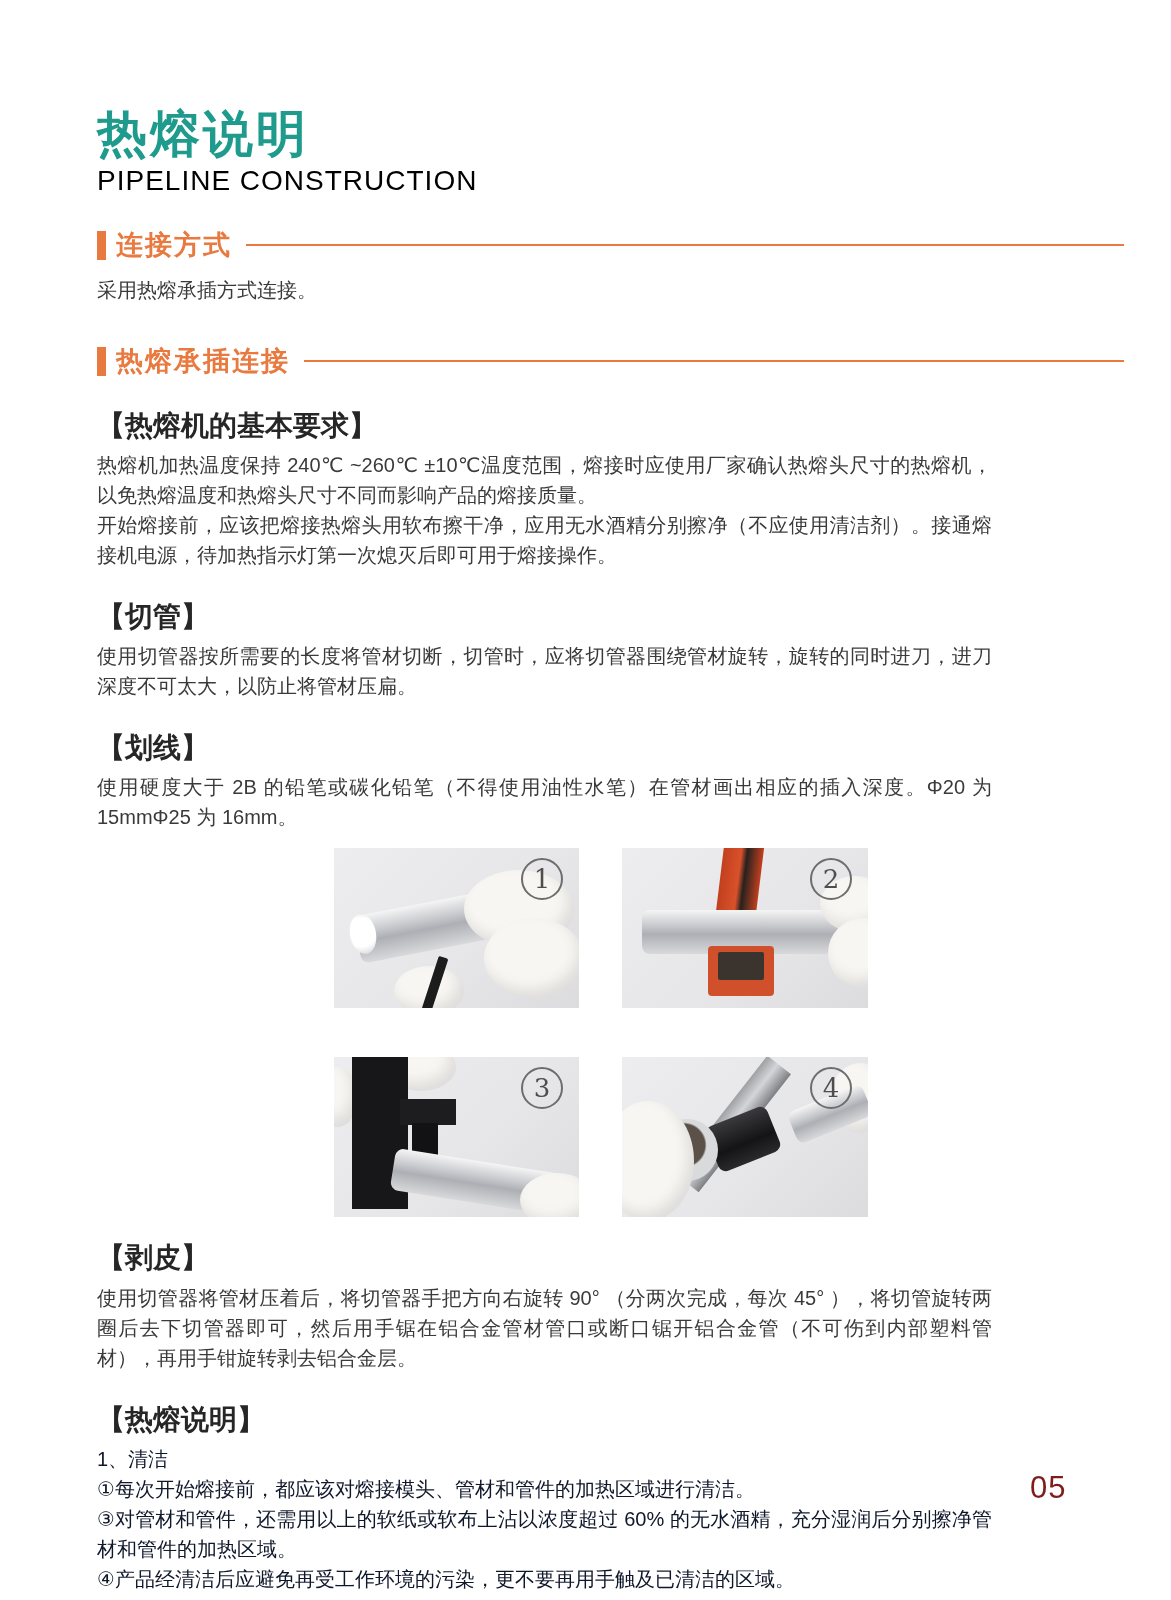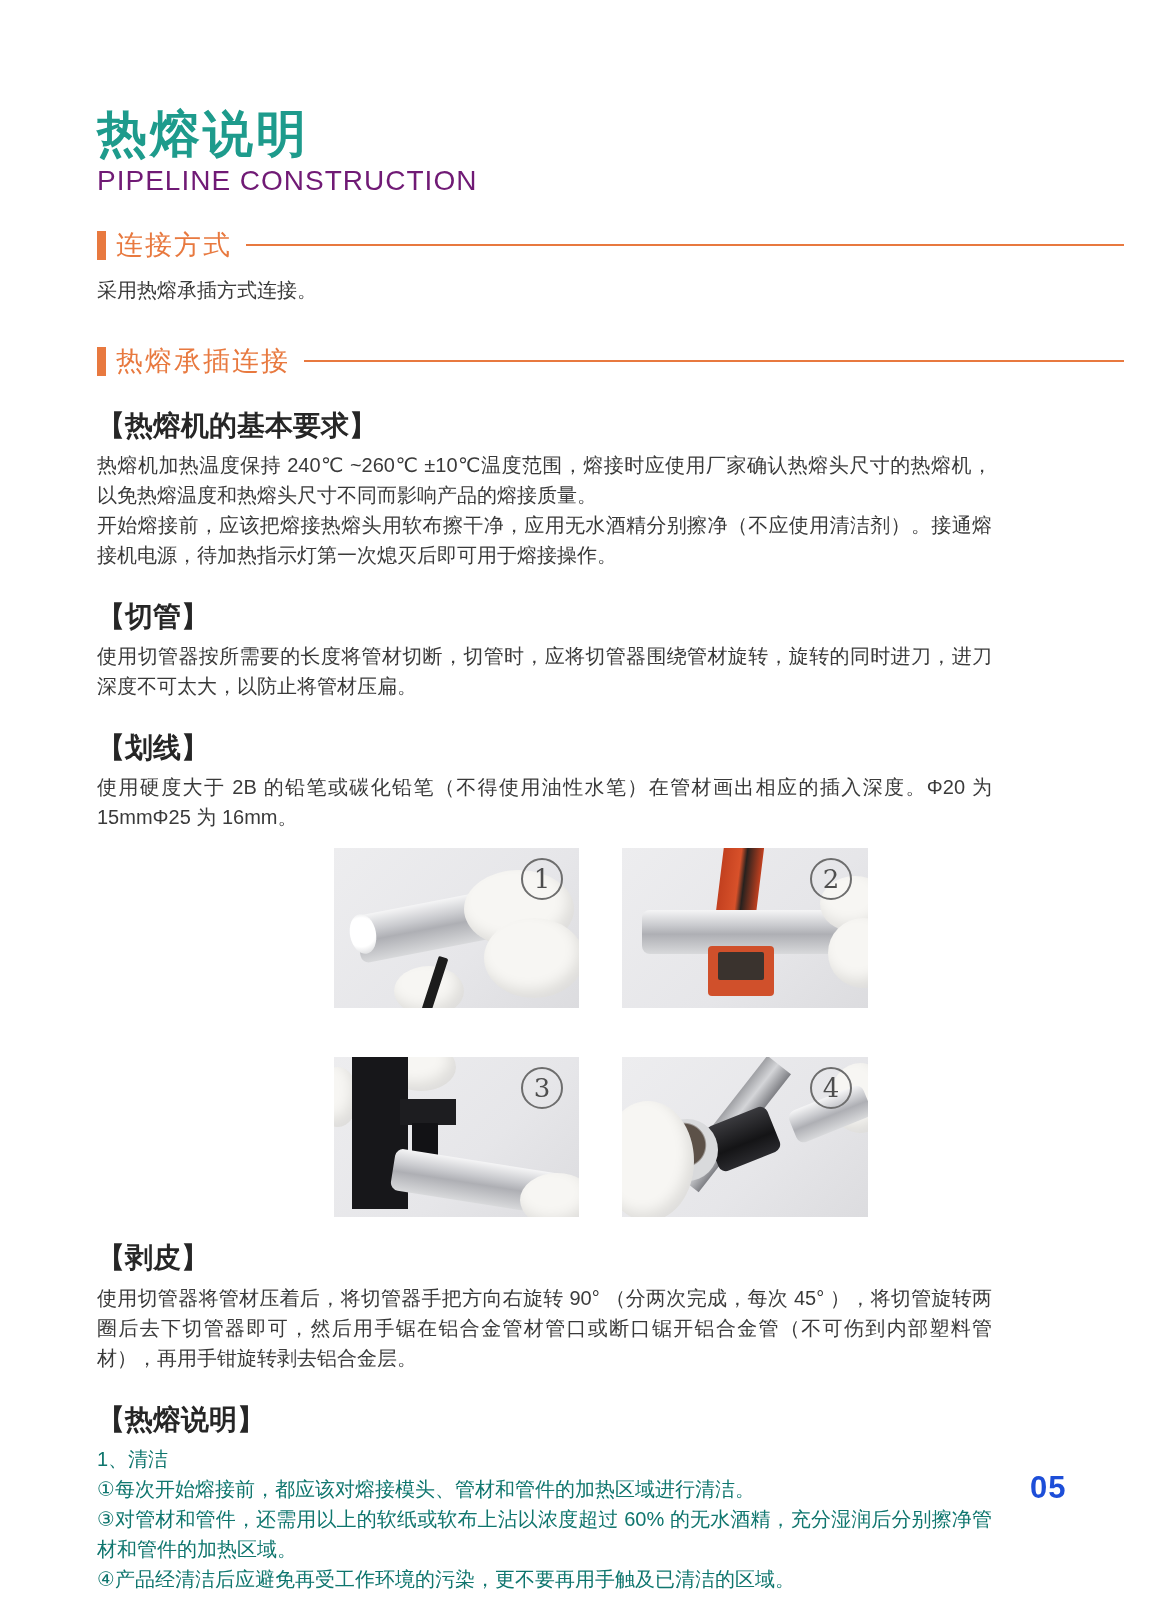"PIPELINE CONSTRUCTION" .title-en { color: #701a75 -> #000000 }
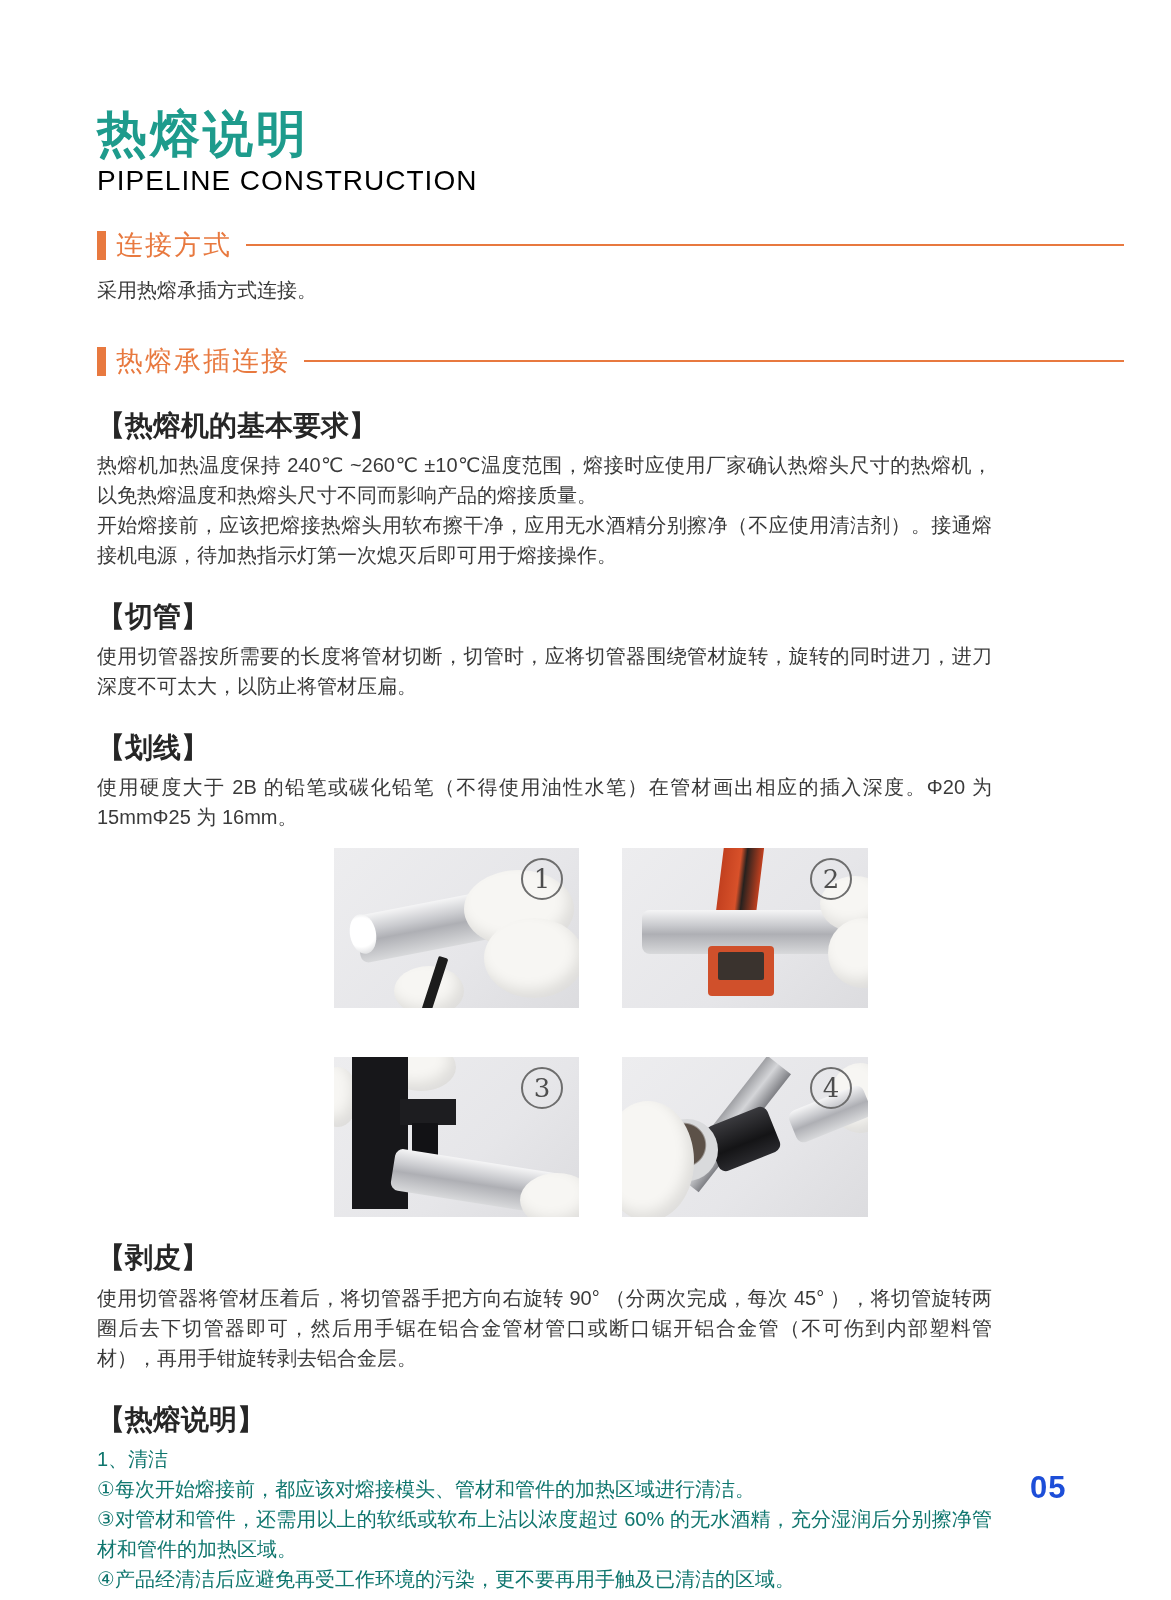"连接方式" .section-header .label { font-weight: 400 -> 700 }
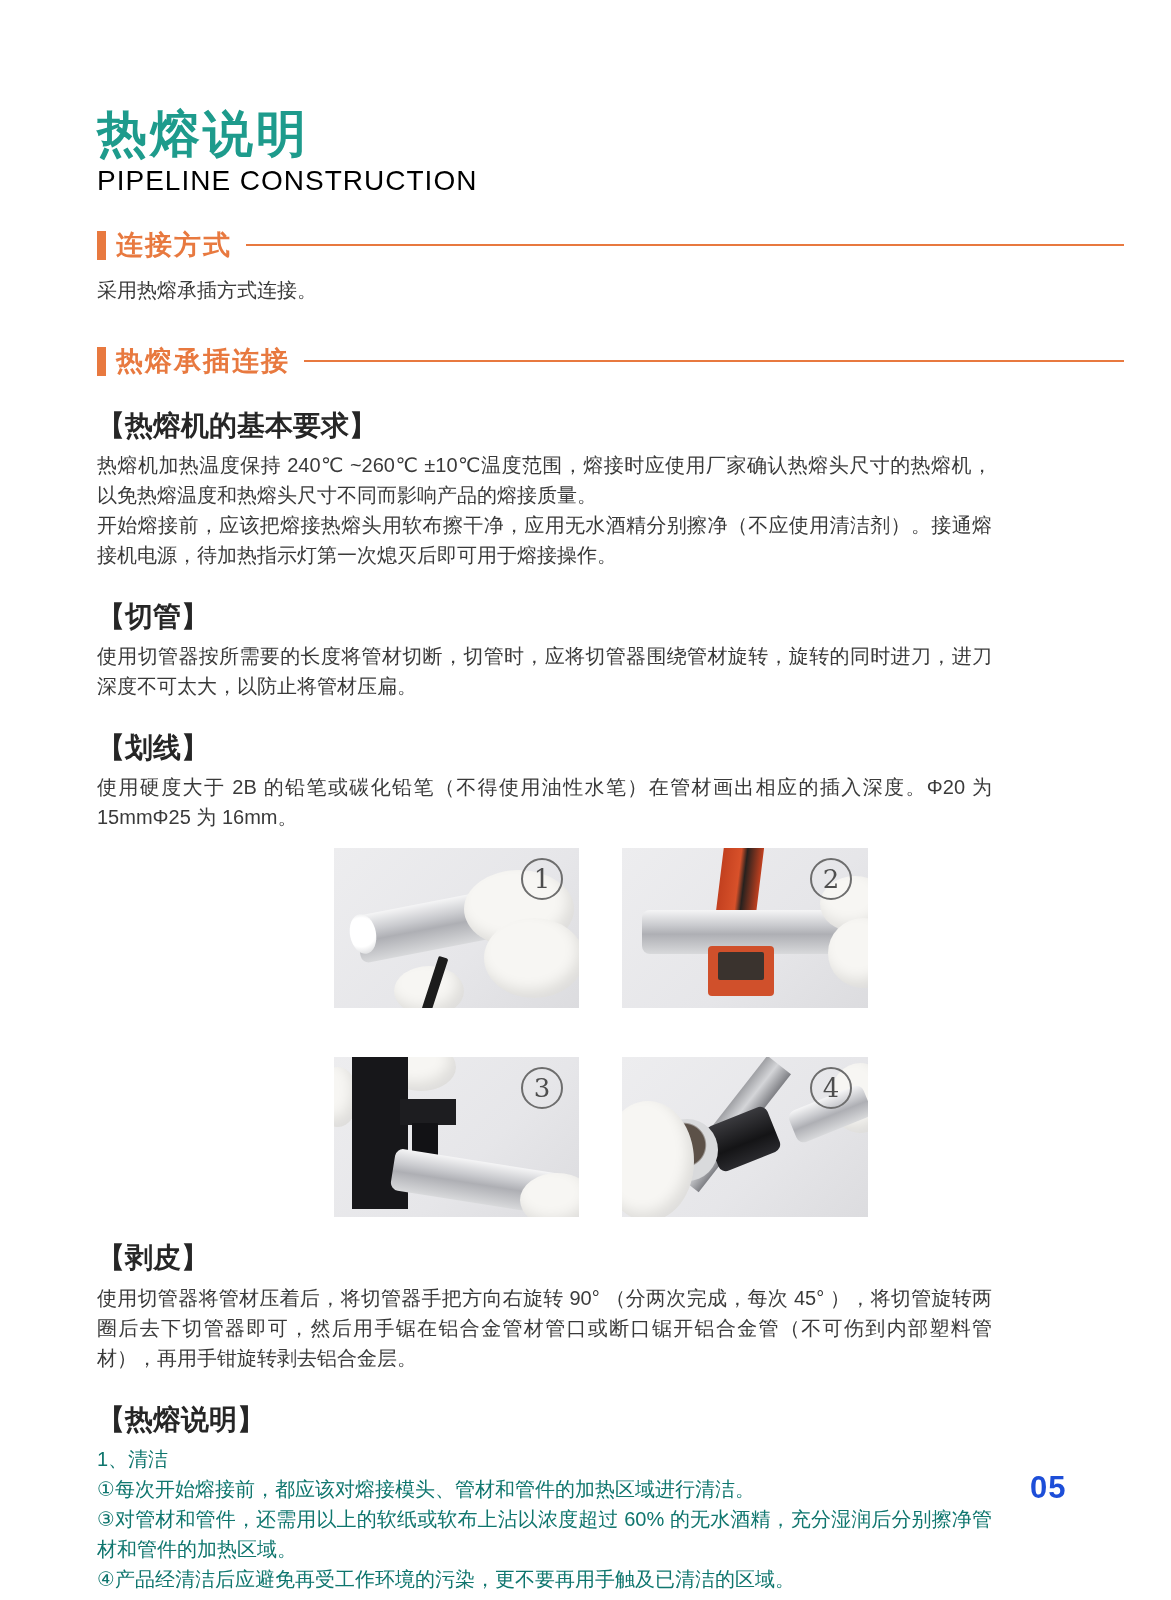"1、清洁" .note-line { color: #0f766e -> #0f172a }
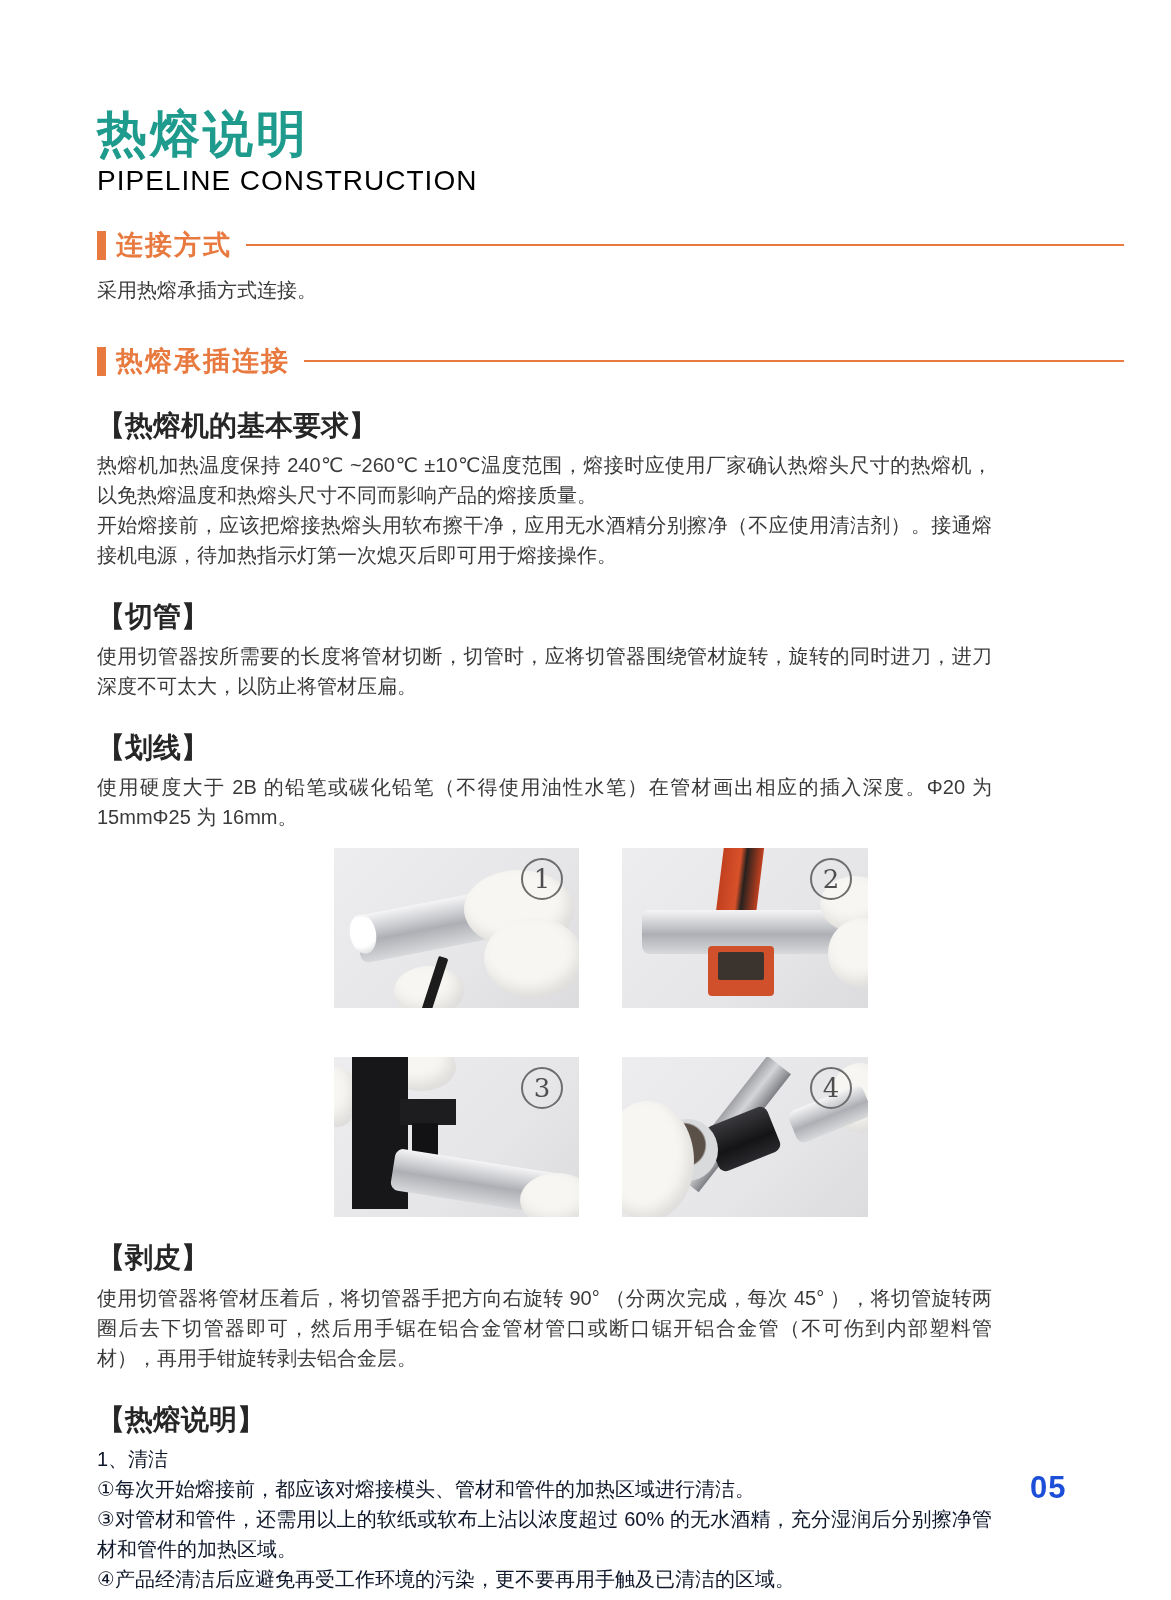"05" .page-number { color: #1d4ed8 -> #7f1d1d; font-weight: bold -> normal }
